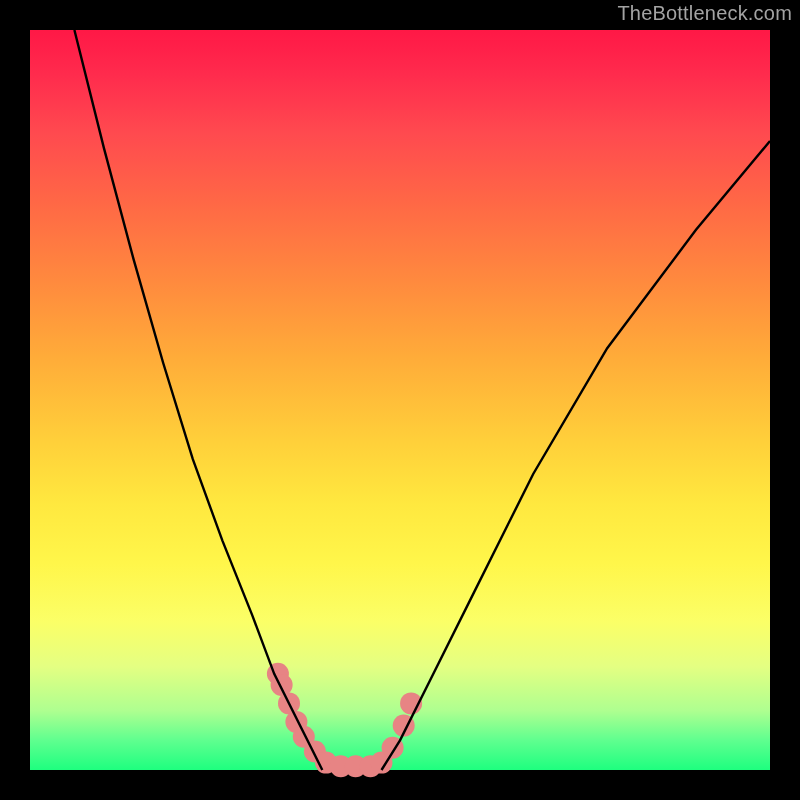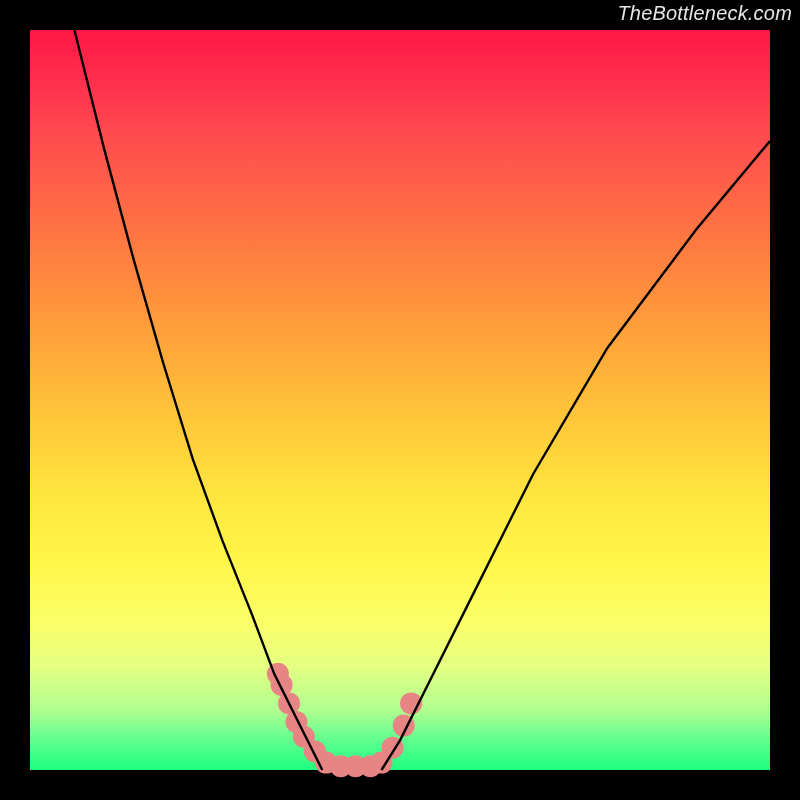"TheBottleneck.com" .watermark { color: #e5e5e5 -> #a3a3a3; font-style: italic -> none }
